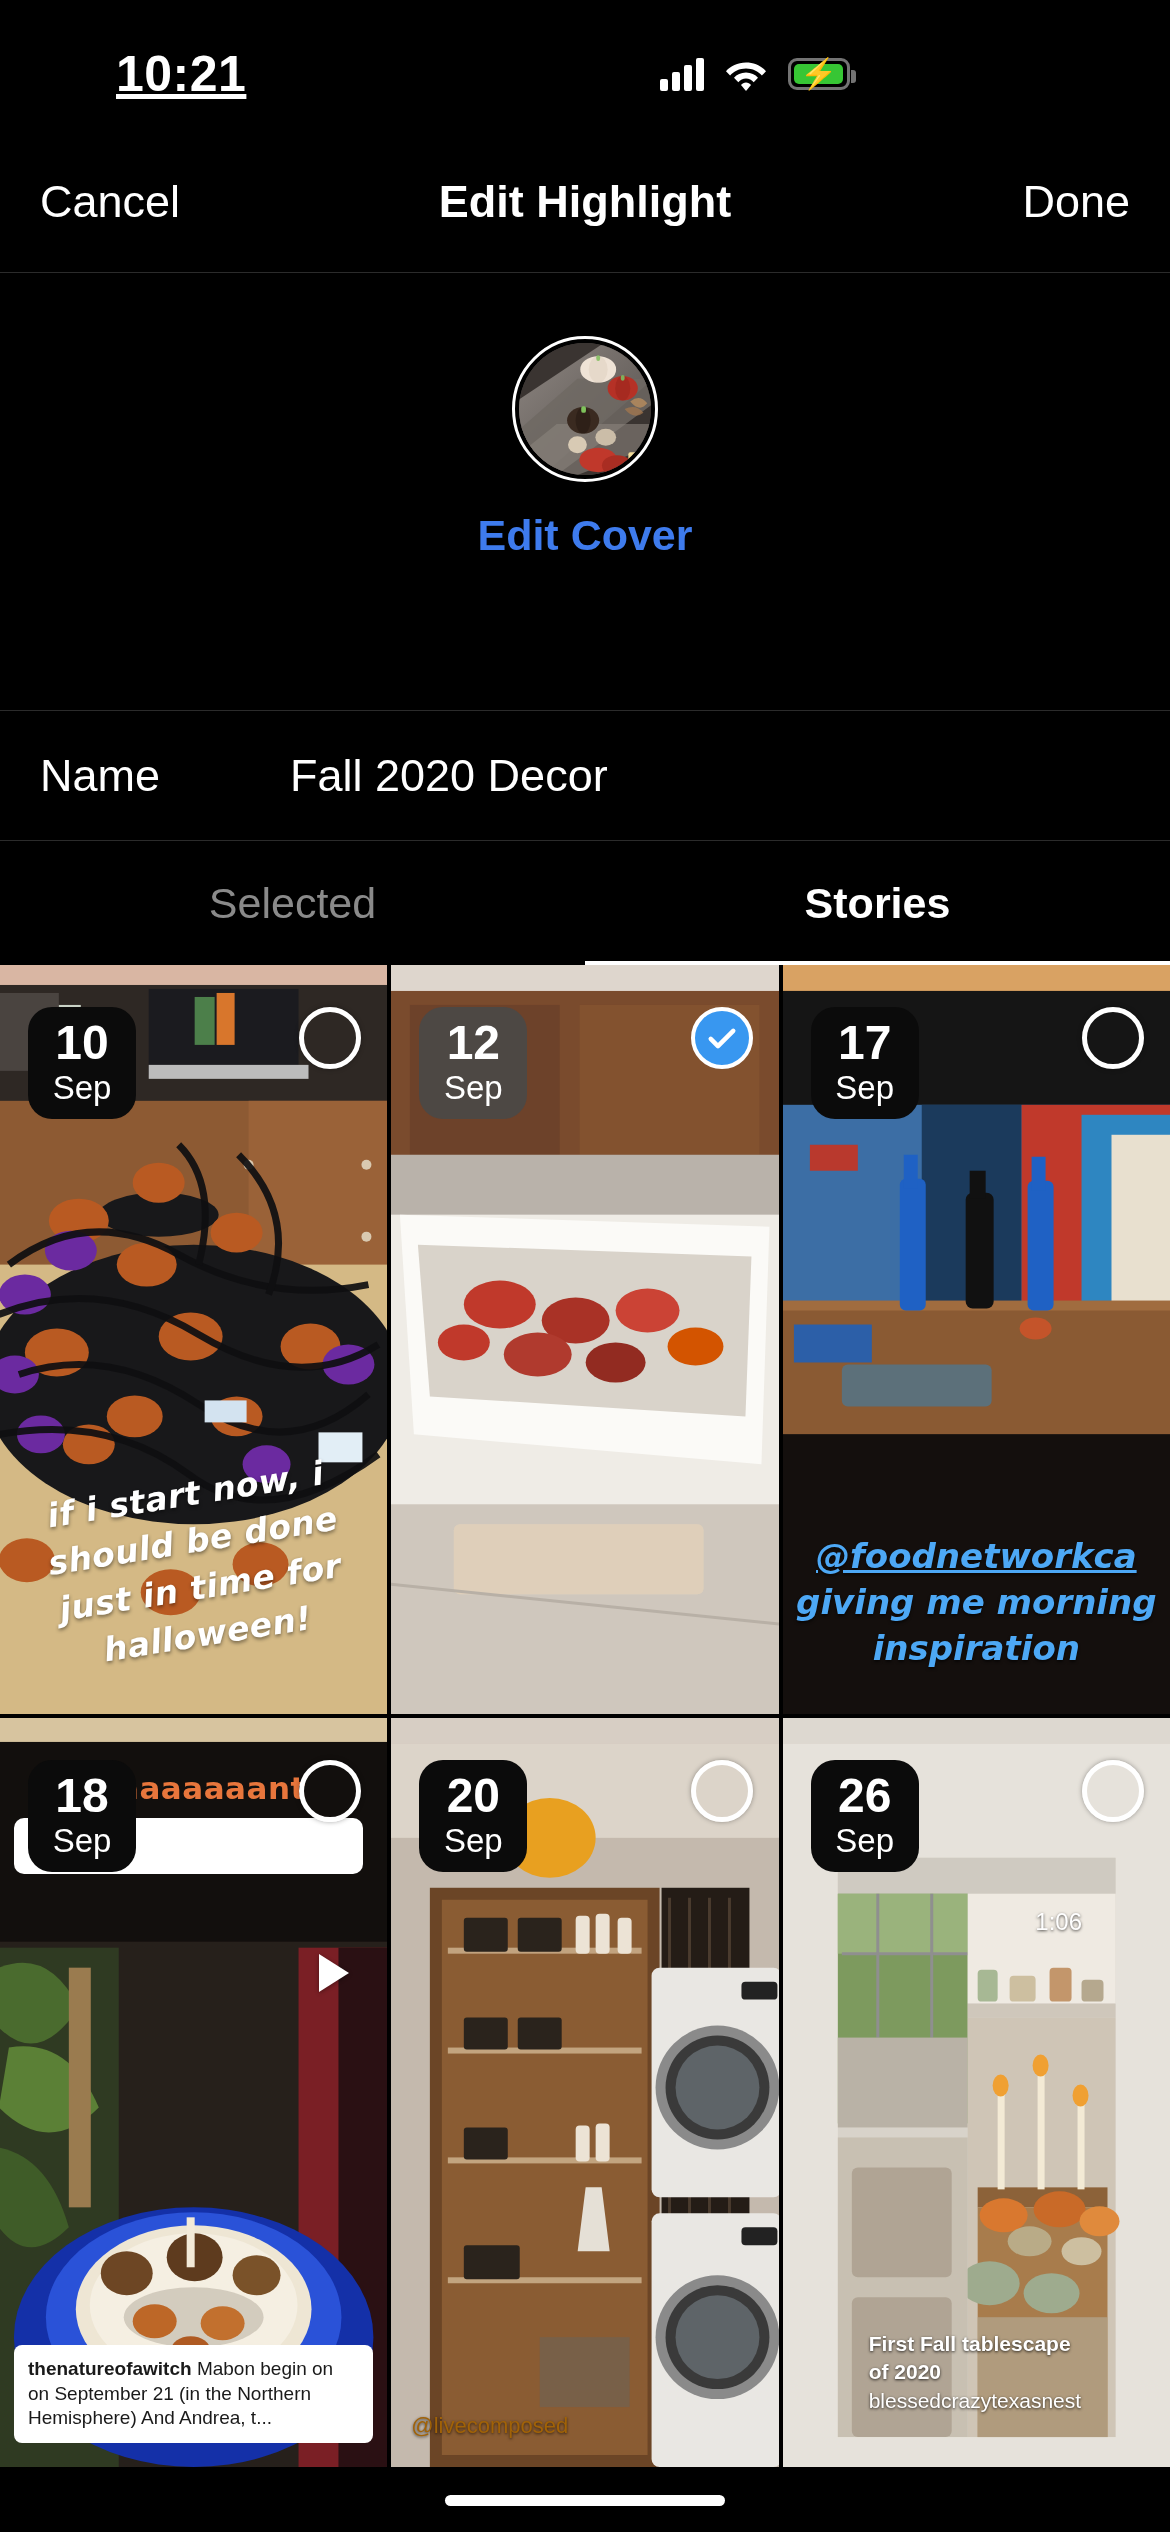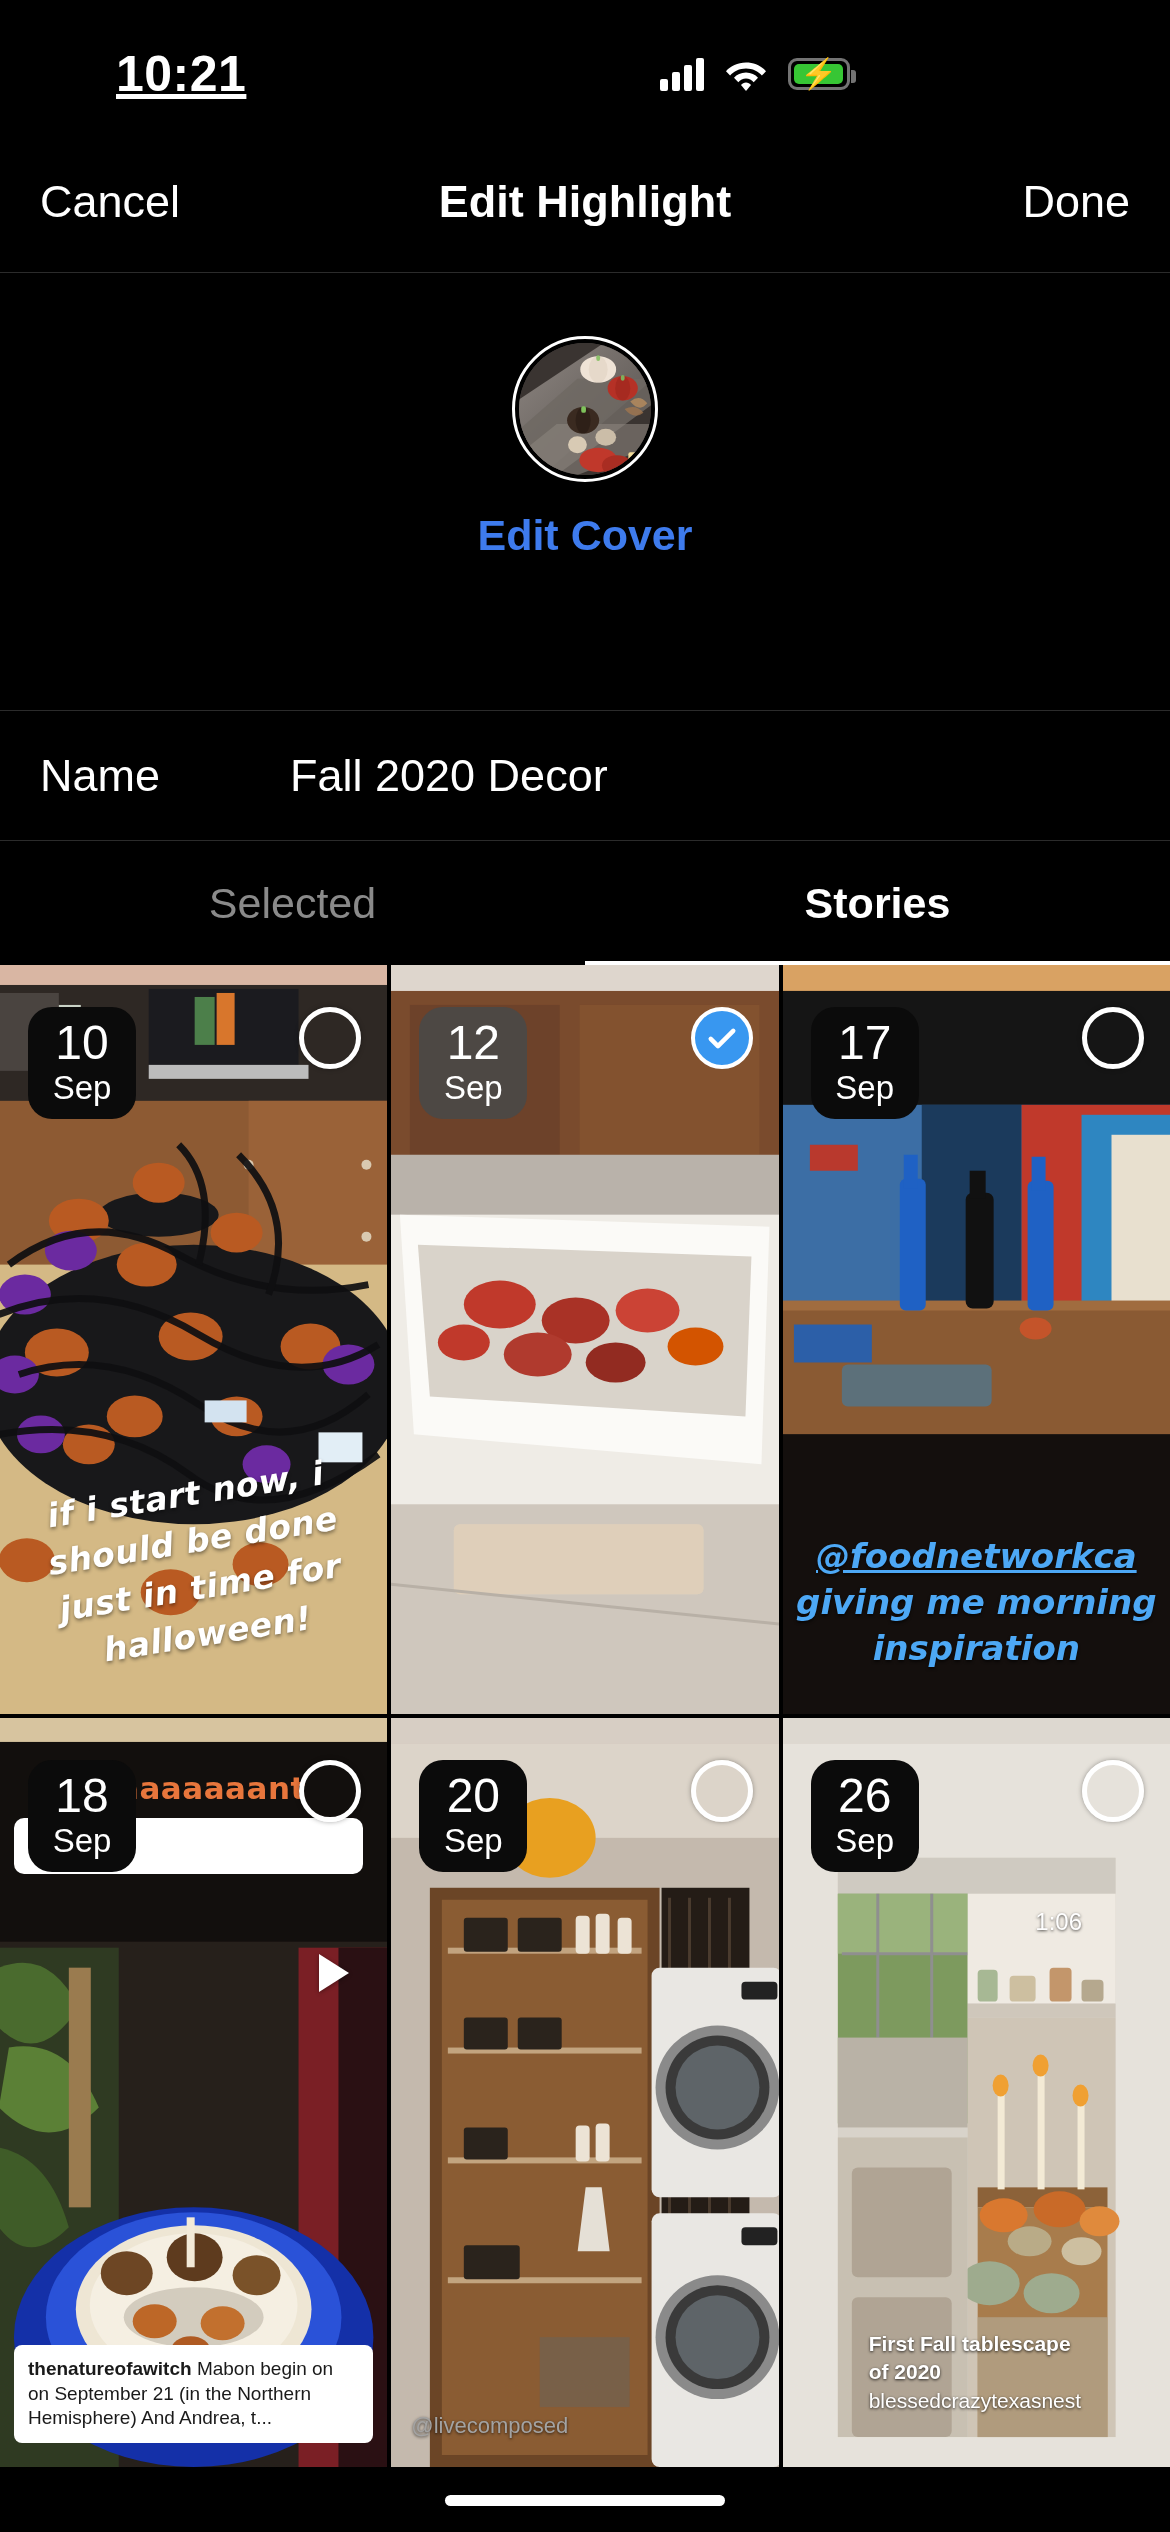"10" .date-badge .d { font-weight: 400 -> 700 }
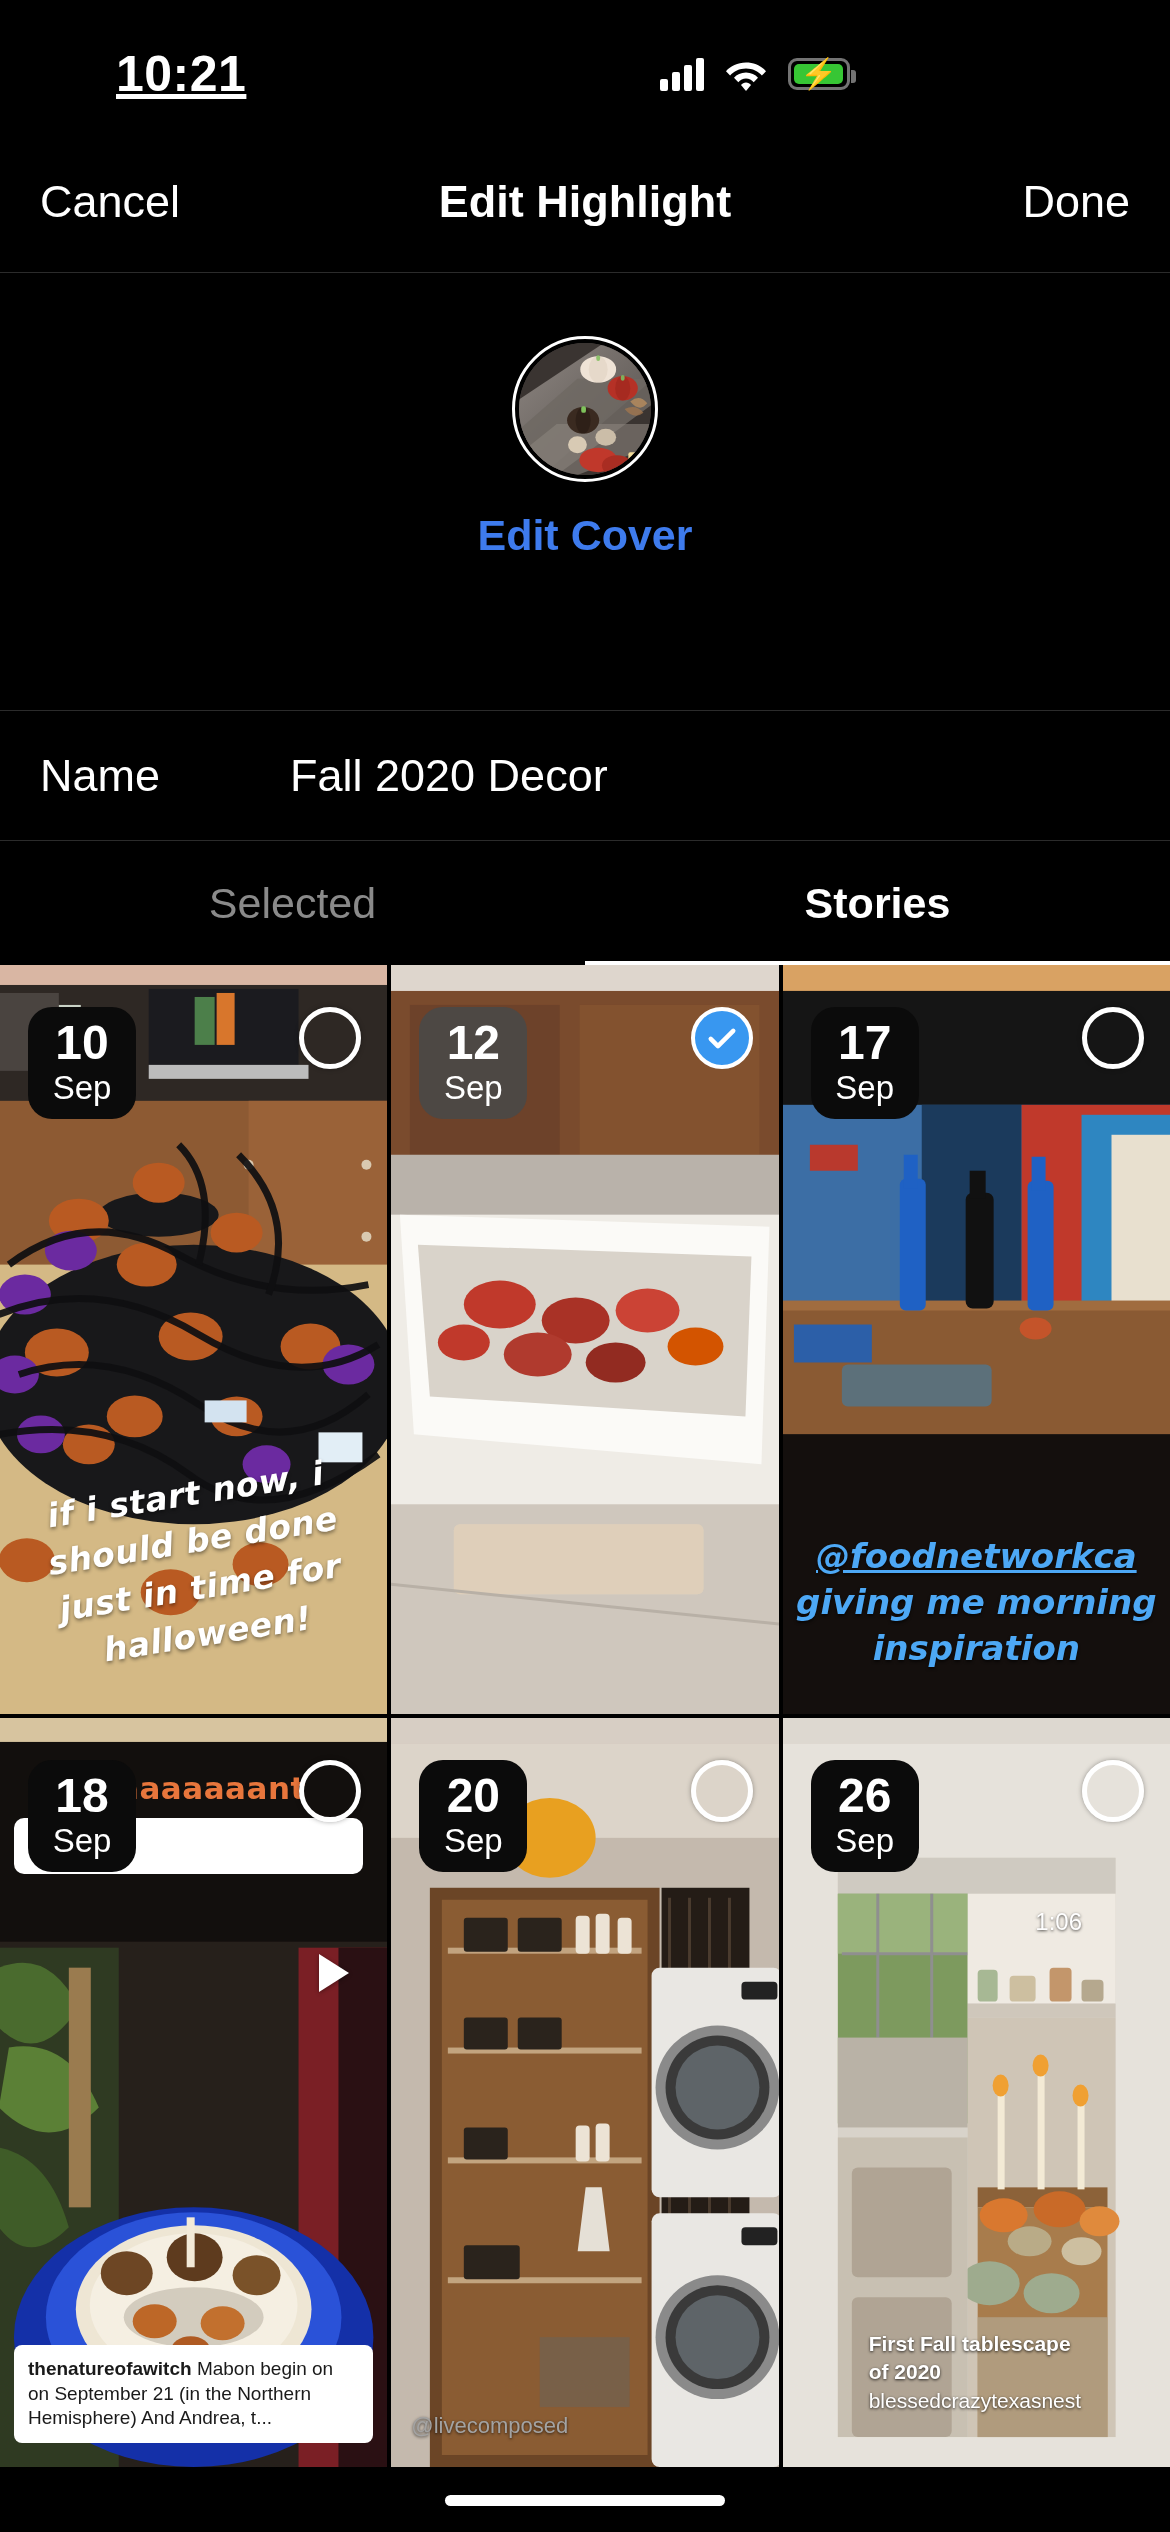"@livecomposed" .handle5 { color: #a3a3a3 -> #a16207 }
